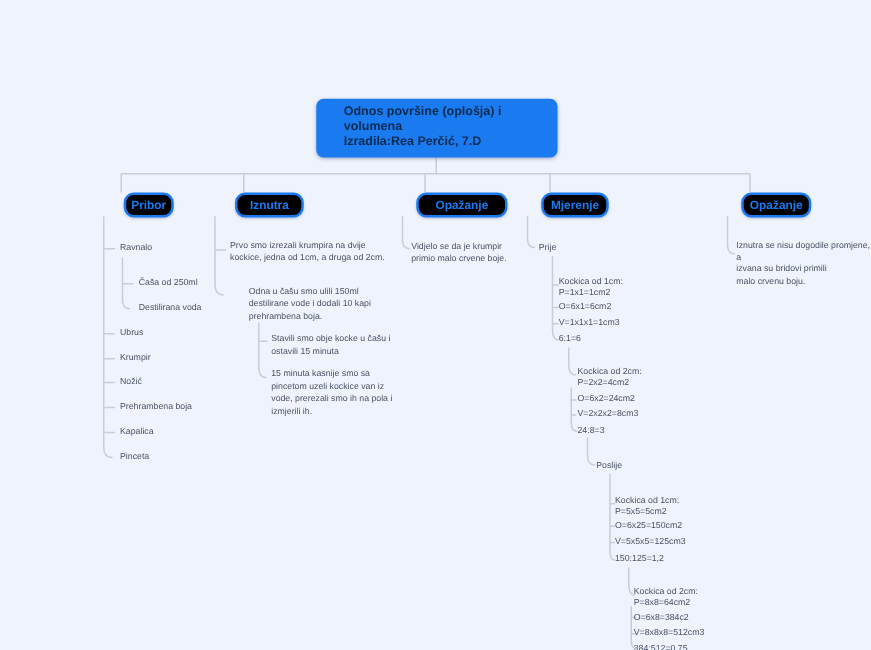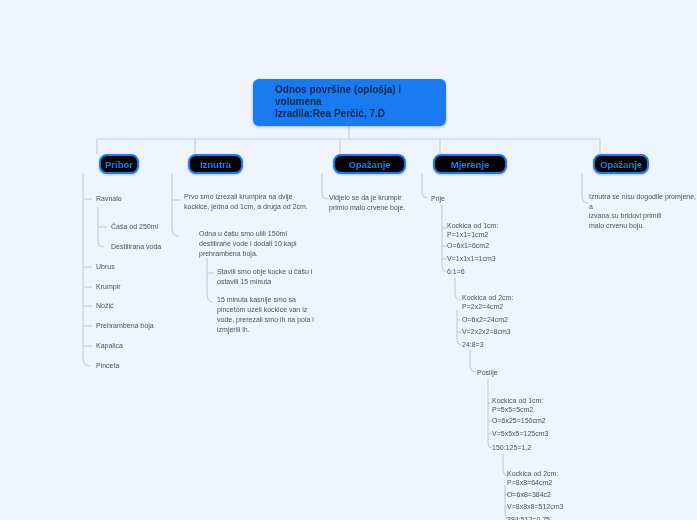"Mjerenje" div.branch-node { width: 74px -> 54px }
